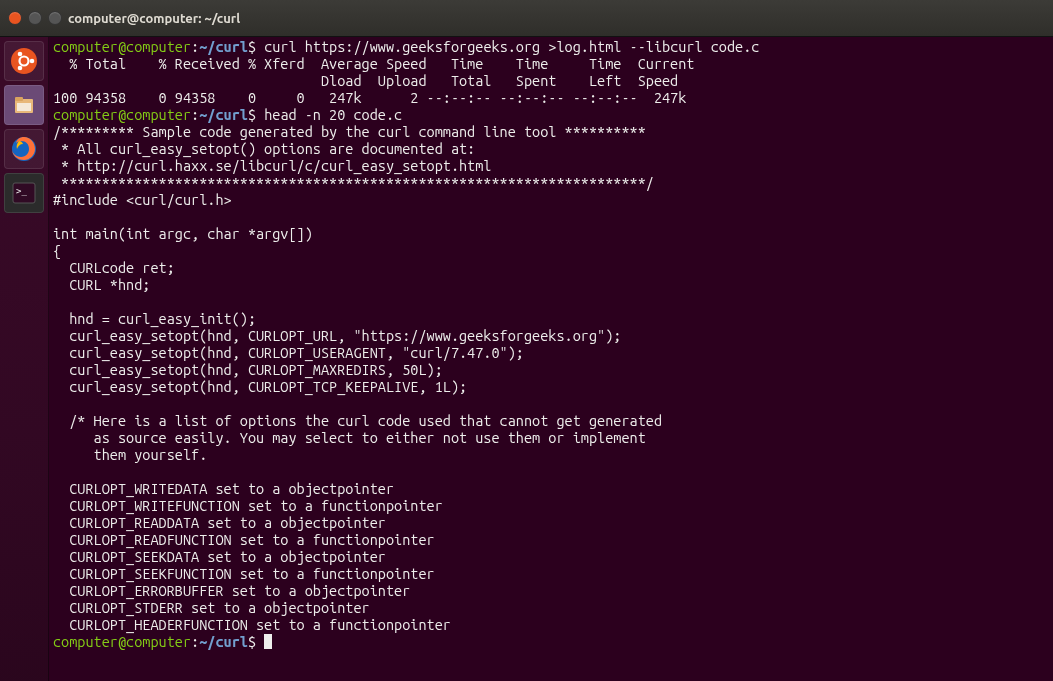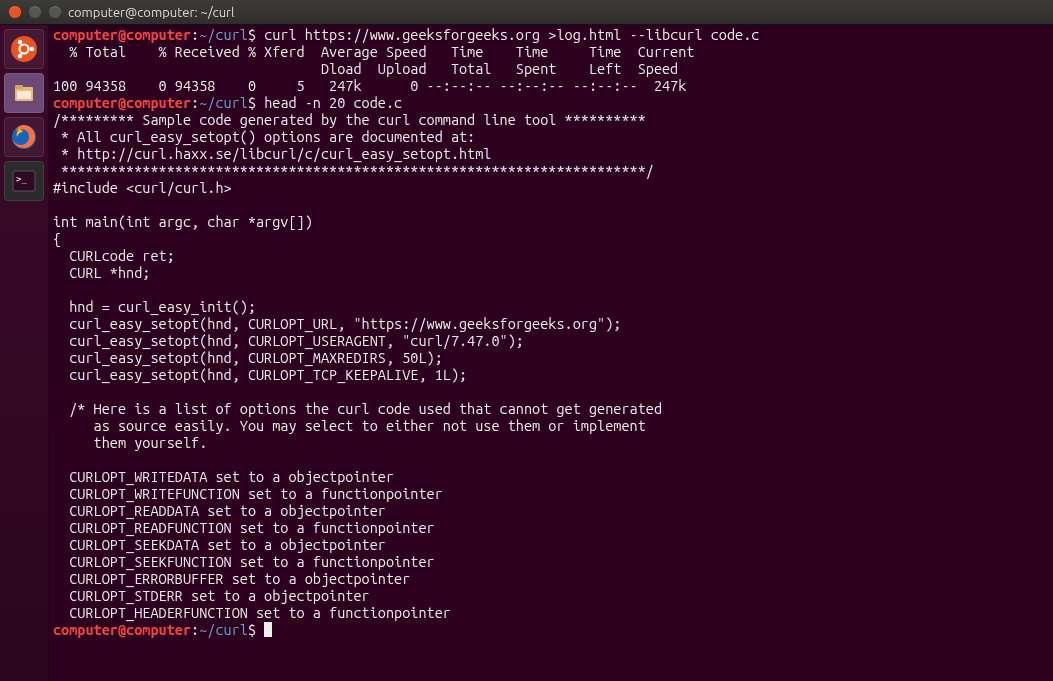"computer@computer: ~/curl" .titlebar { font-weight: normal -> bold; padding: 0 8px -> 6px 8px }
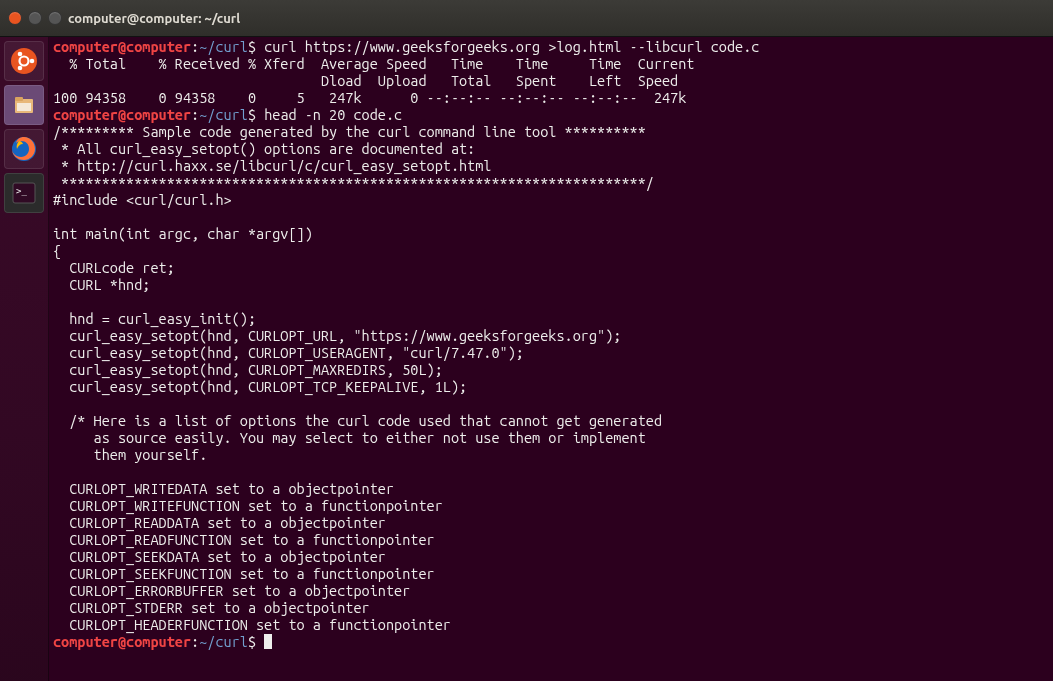"computer@computer" .green { color: #ef4444 -> #84cc16; font-weight: bold -> normal }
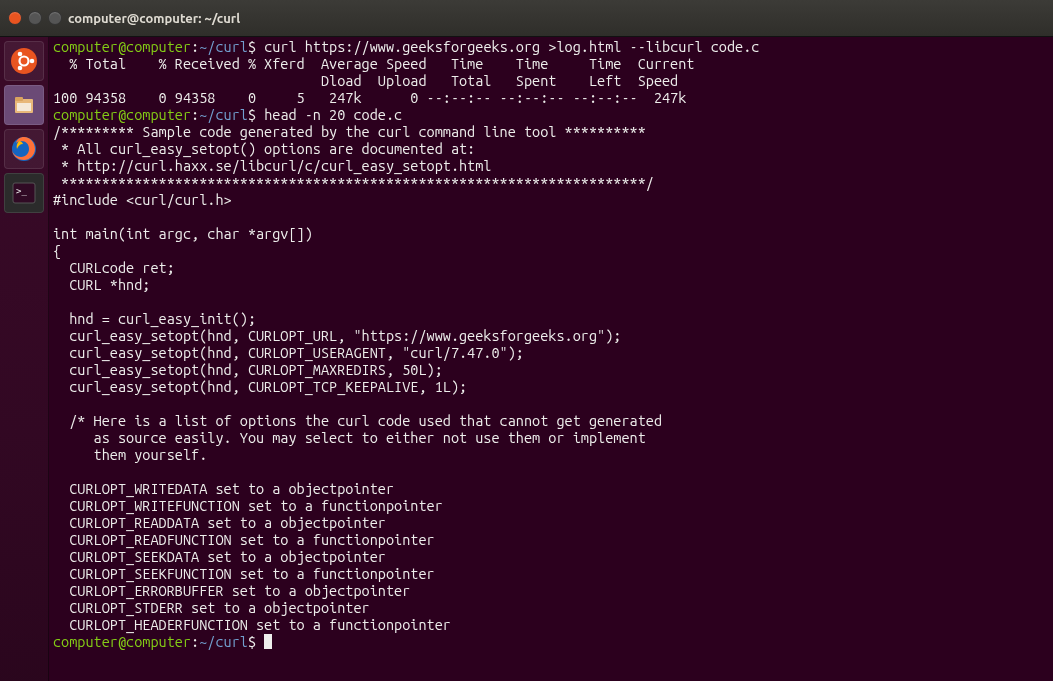"~/curl" .blue { font-weight: normal -> bold }
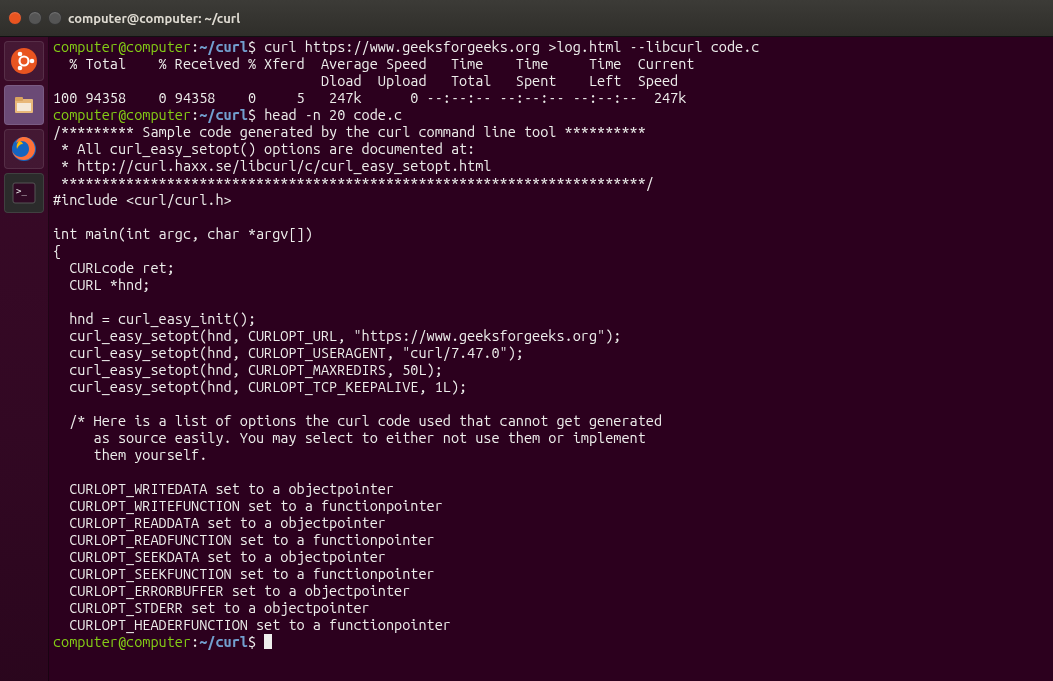"% Total % Received %" span { text: 5   247k      0 -> 0   247k      2 }
